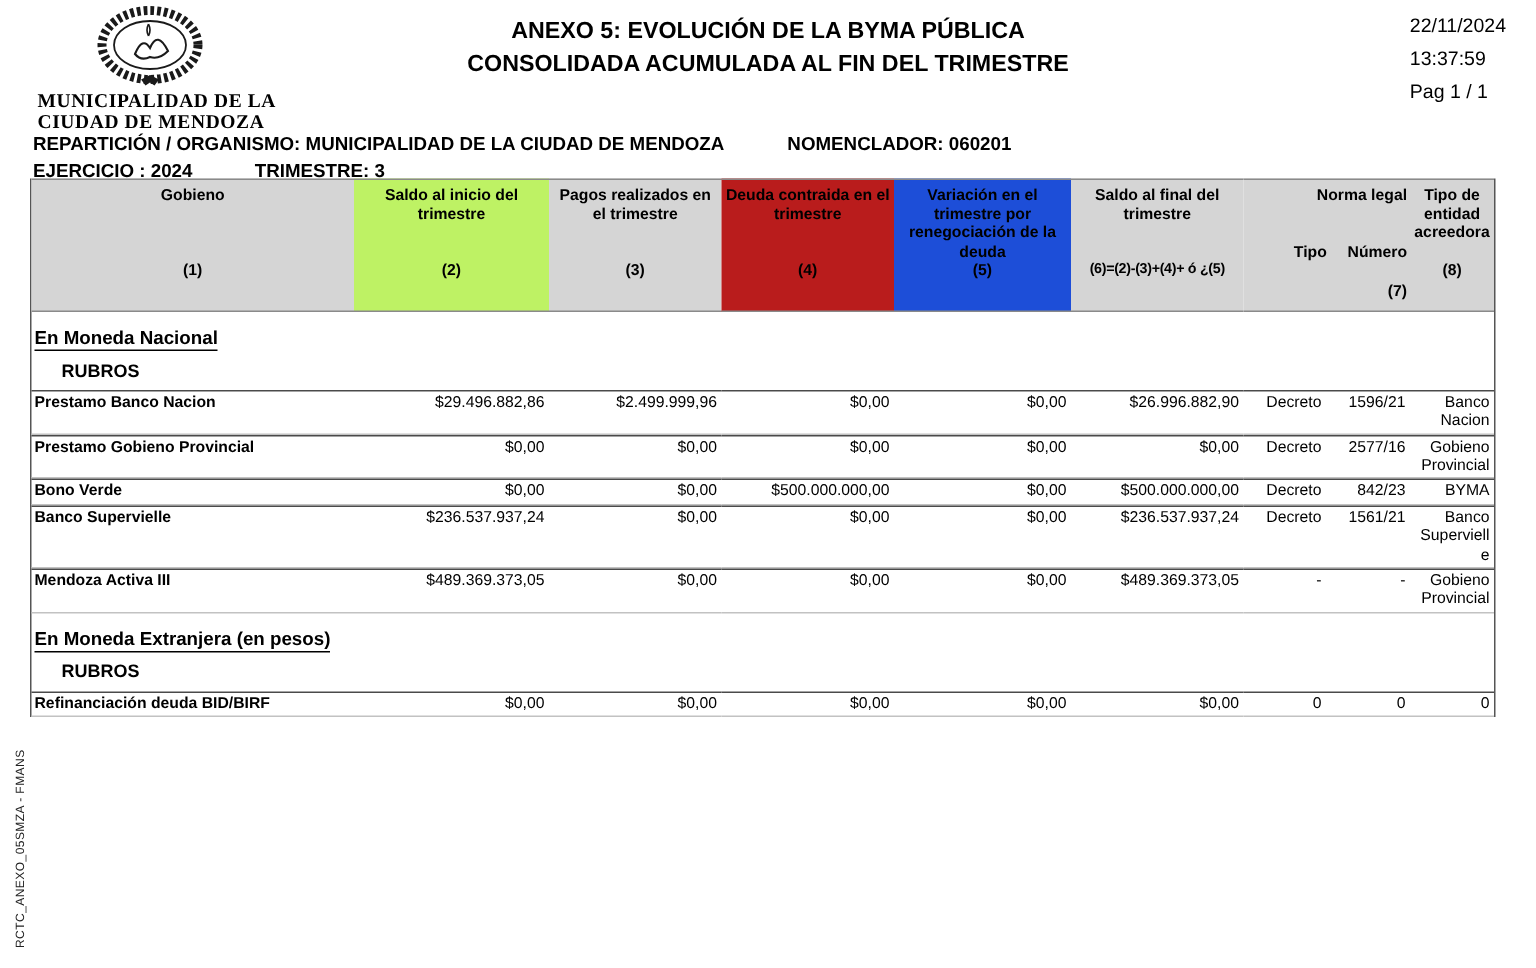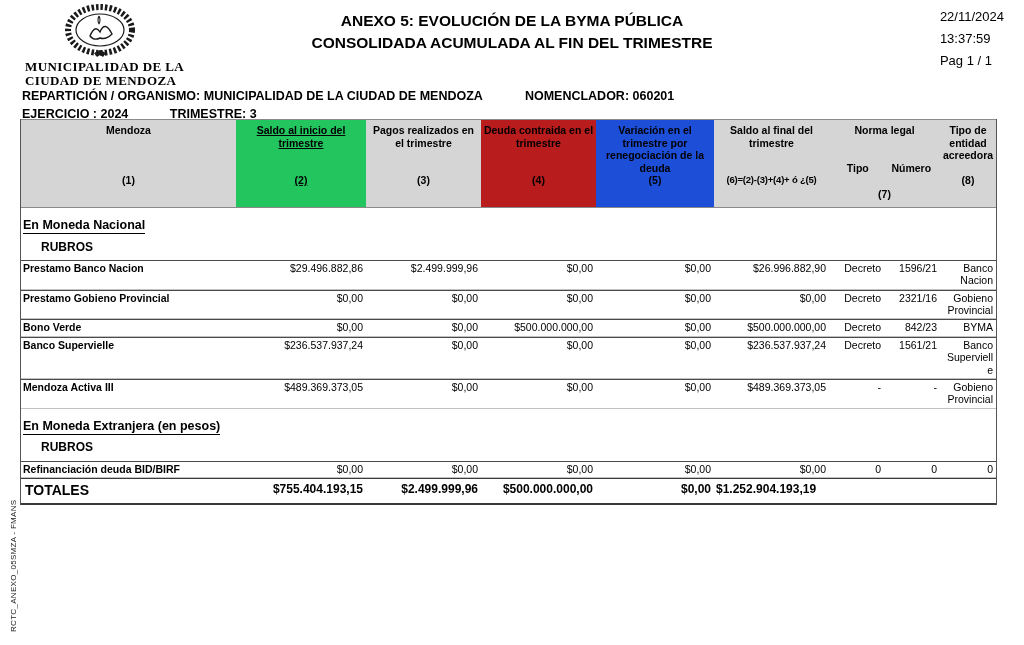"Mendoza" div.h-label { text: Mendoza -> Gobieno }
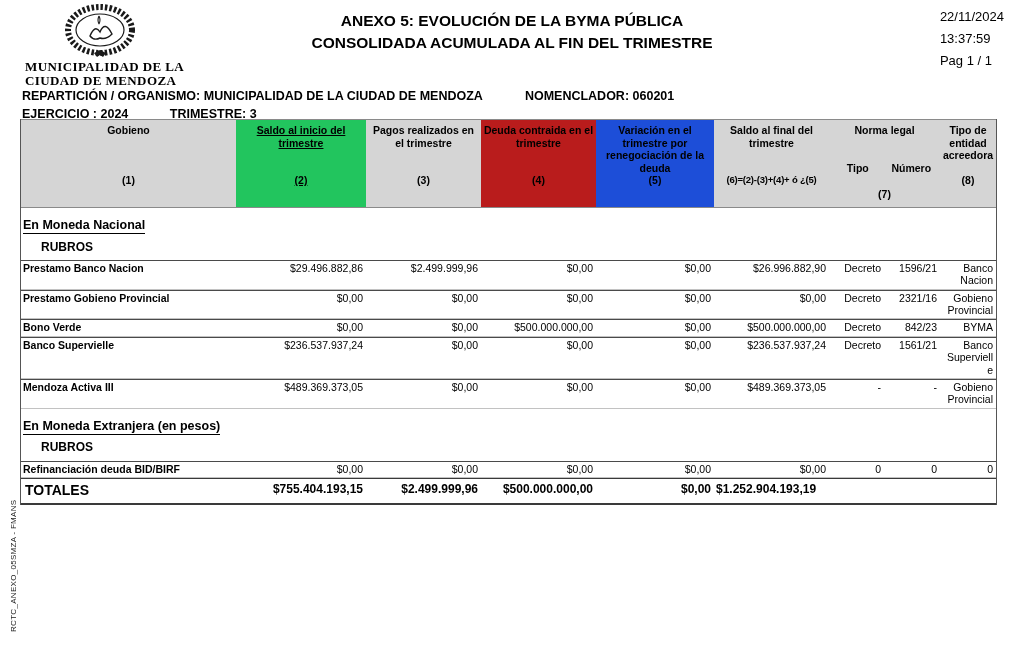"Saldo al inicio del trimestre" th { background: #22c55e -> #bef264; text-decoration: underline -> none }
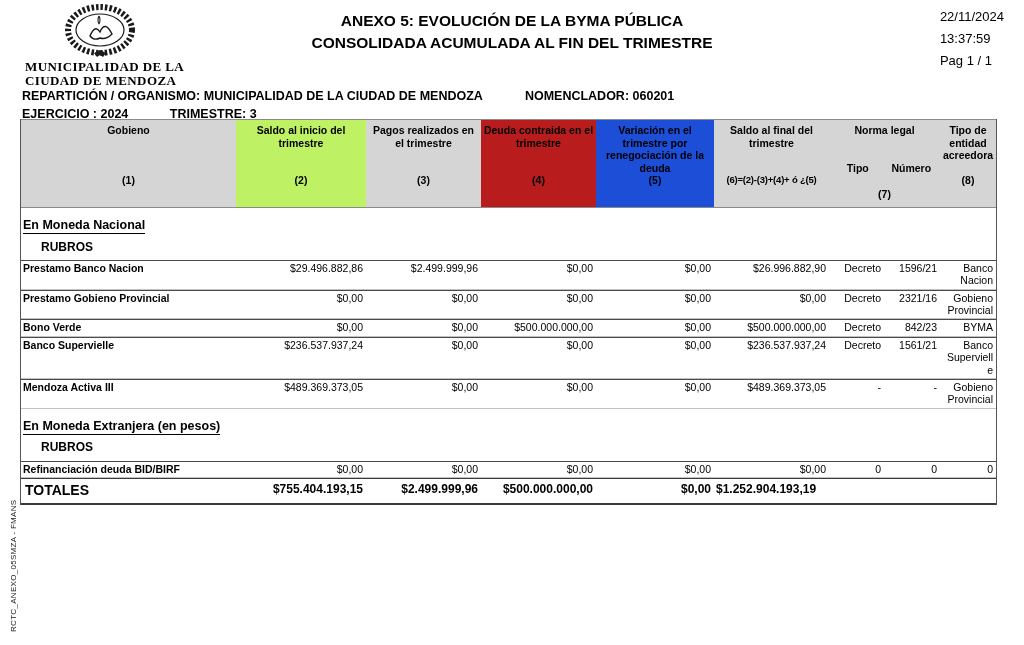"Norma legal" th.h-norma { text-align: none -> right }
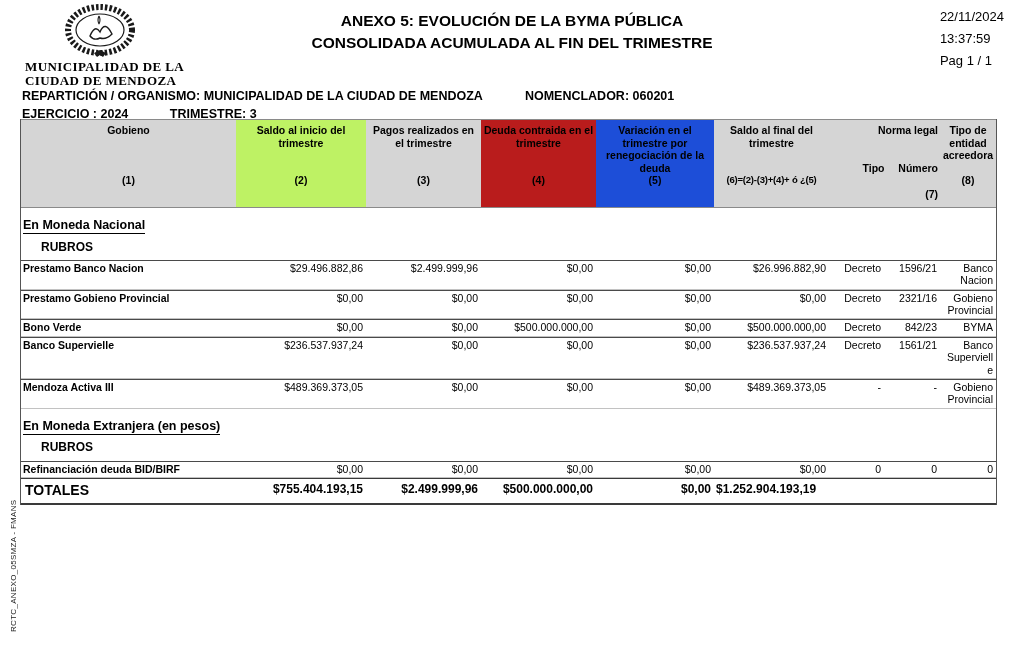"2321/16" td.c-right { text: 2321/16 -> 2577/16 }
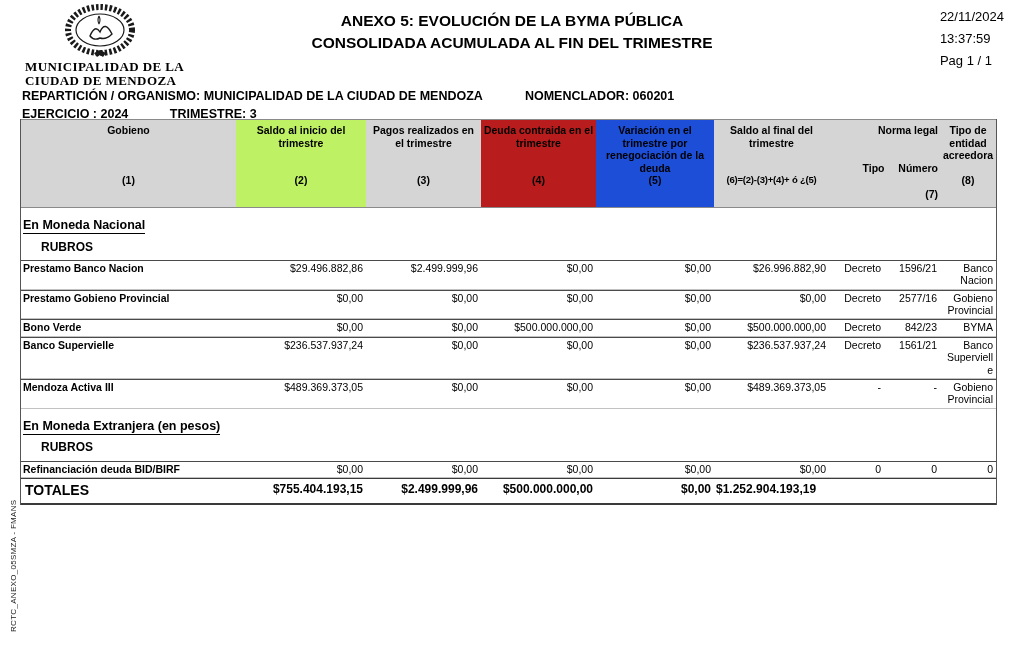"TOTALES" tr.totals-row { html: <tr> <td>TOTALES</td> <td>$755.404.193,15</td> <td>$2.499.999,96</td> <td>$500.000.000,00</td> <td>$0,00</td> <td>$1.252.904.193,19</td> <td></td> <td></td> <td></td> </tr> -> none }
